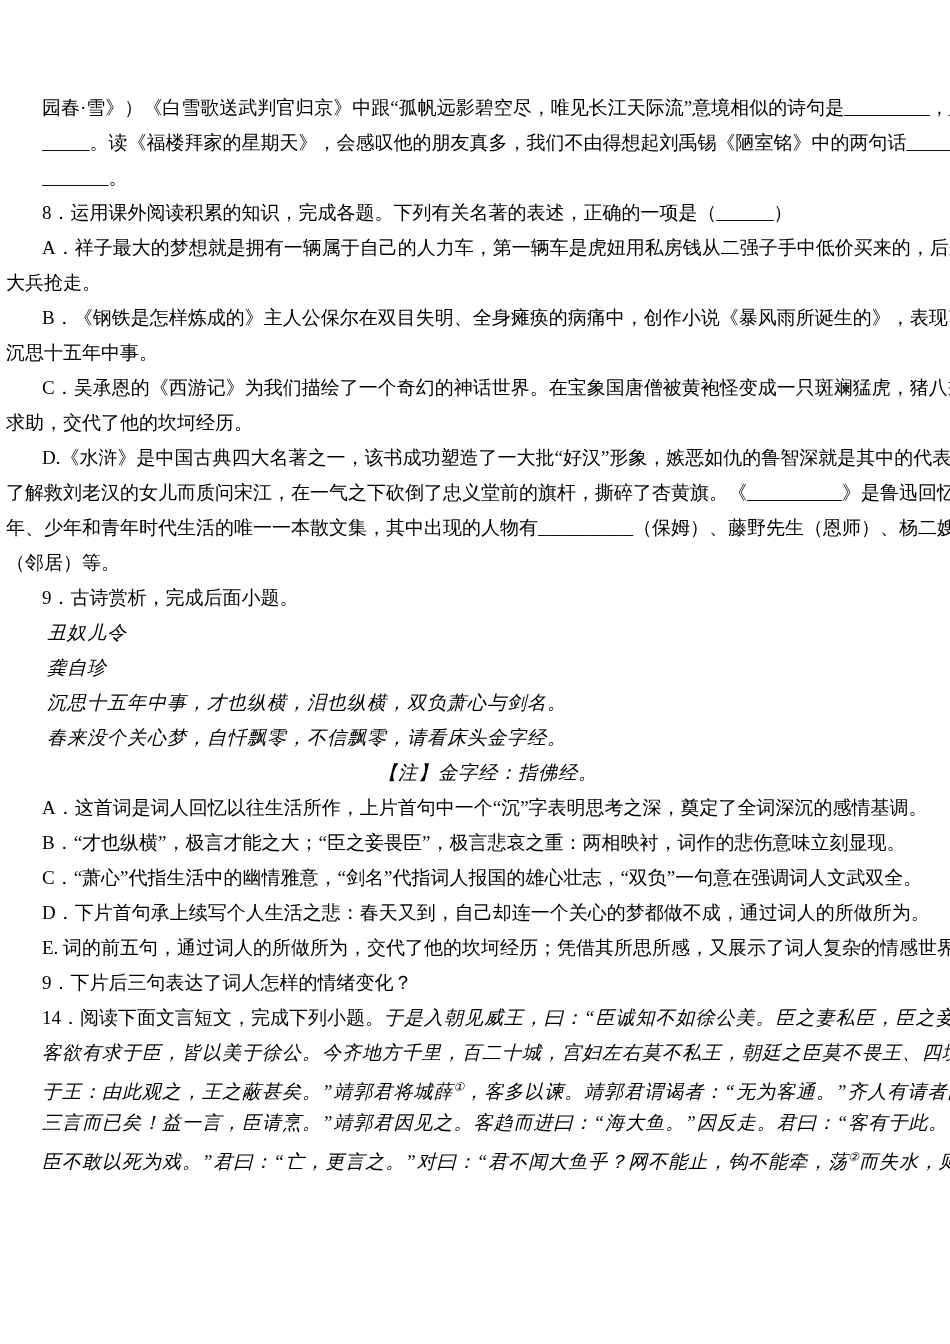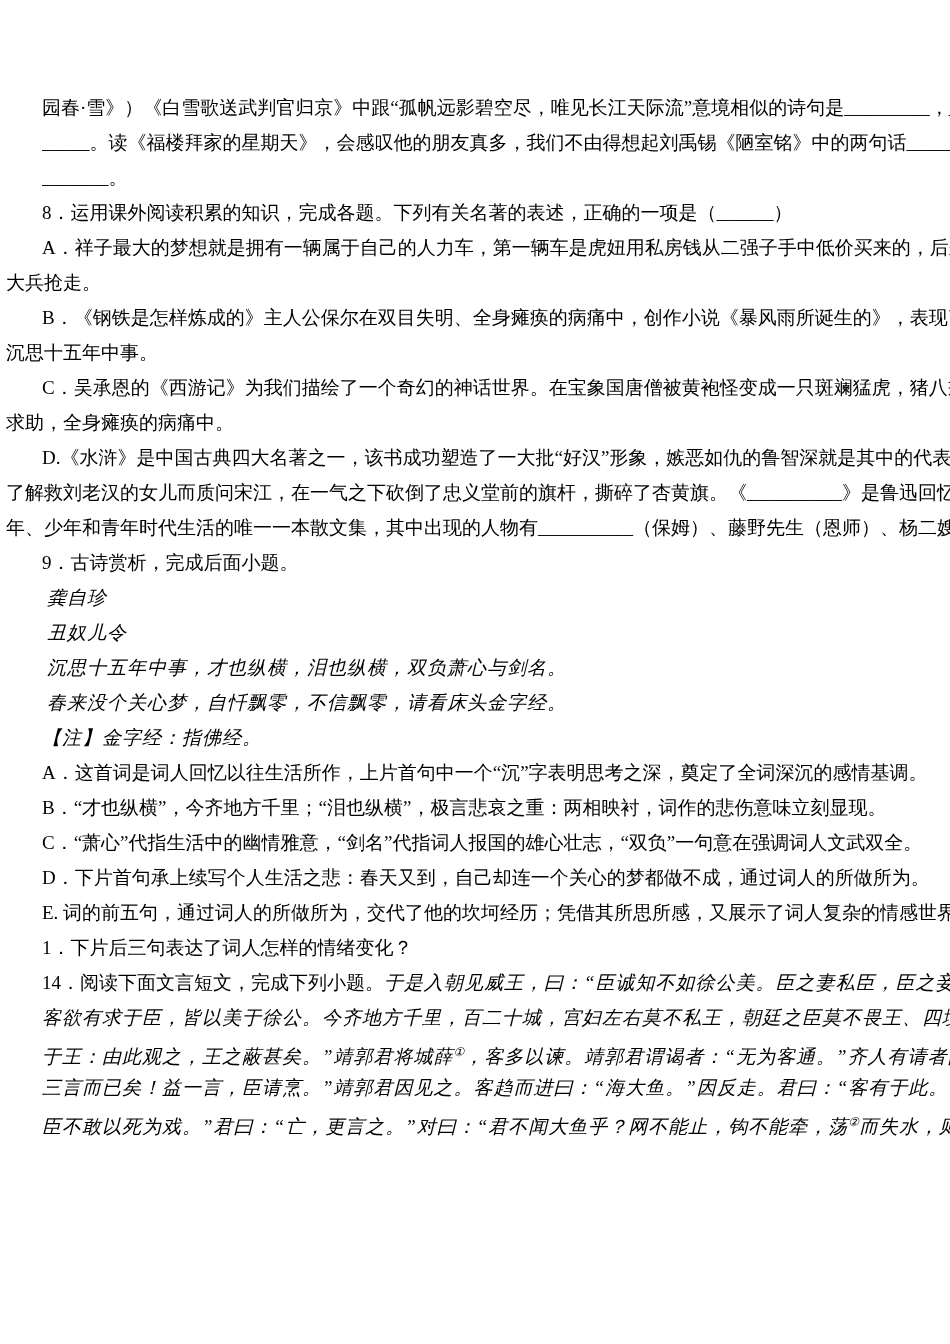"求助，全身瘫痪的病痛中。" span.part-song { text: 全身瘫痪的病痛中 -> 交代了他的坎坷经历 }
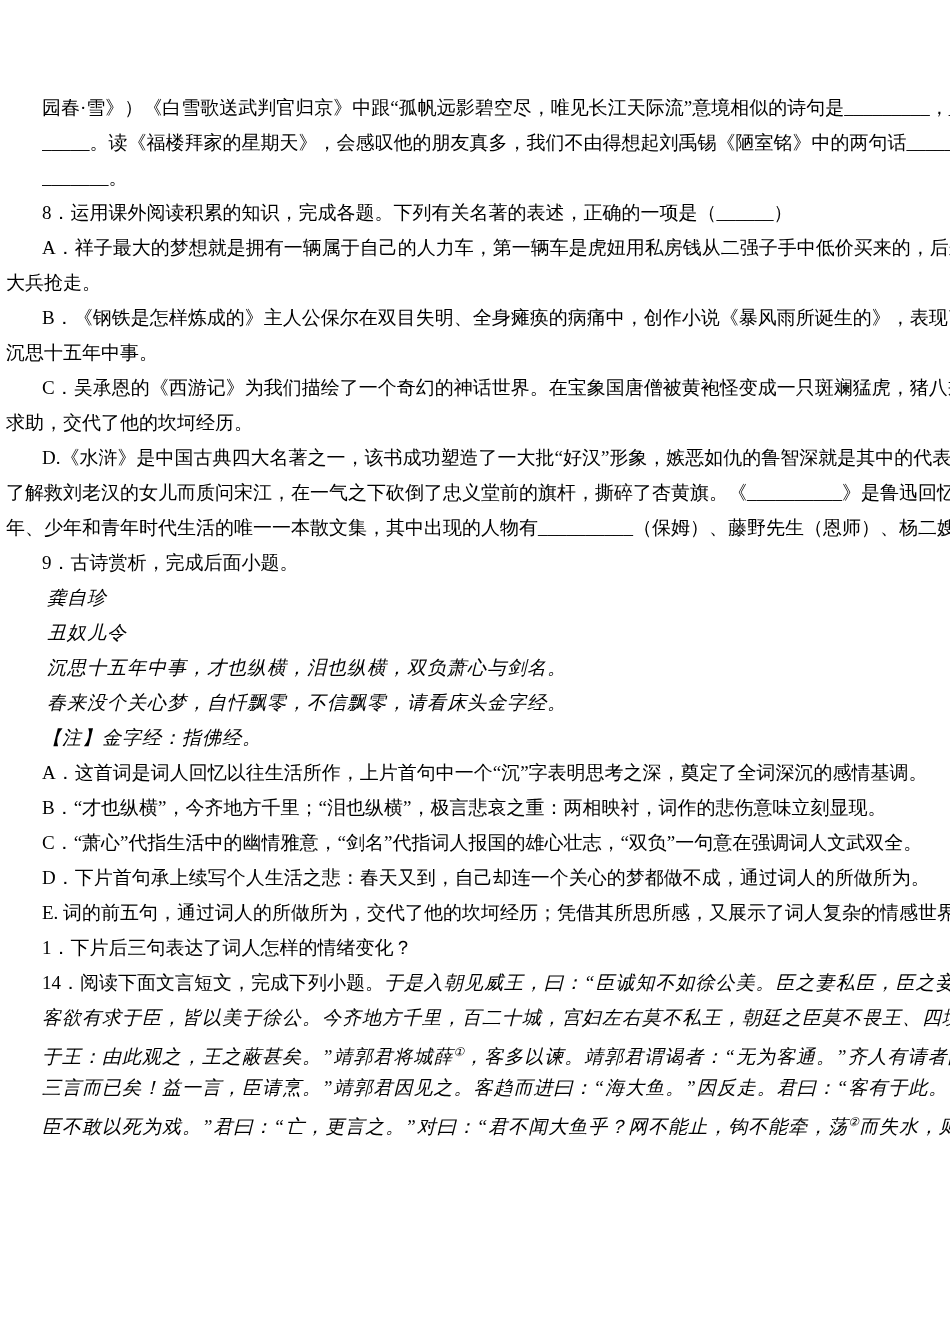"（邻居）等。" div.line { html: none -> <div><span>（邻居）等。</span></div> }
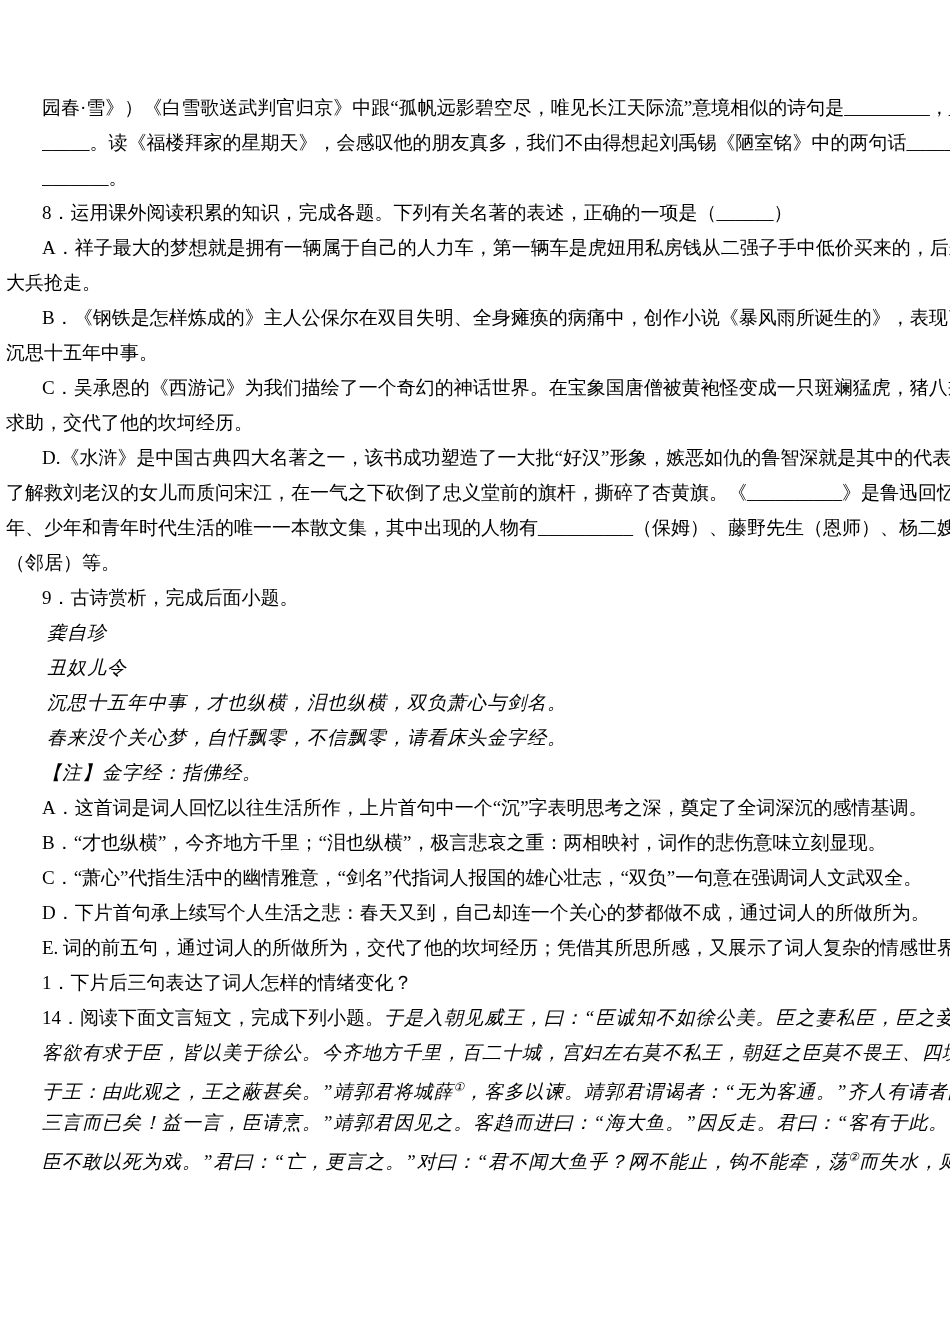"龚自珍" div.line { order: before "丑奴儿令" -> after "丑奴儿令" }
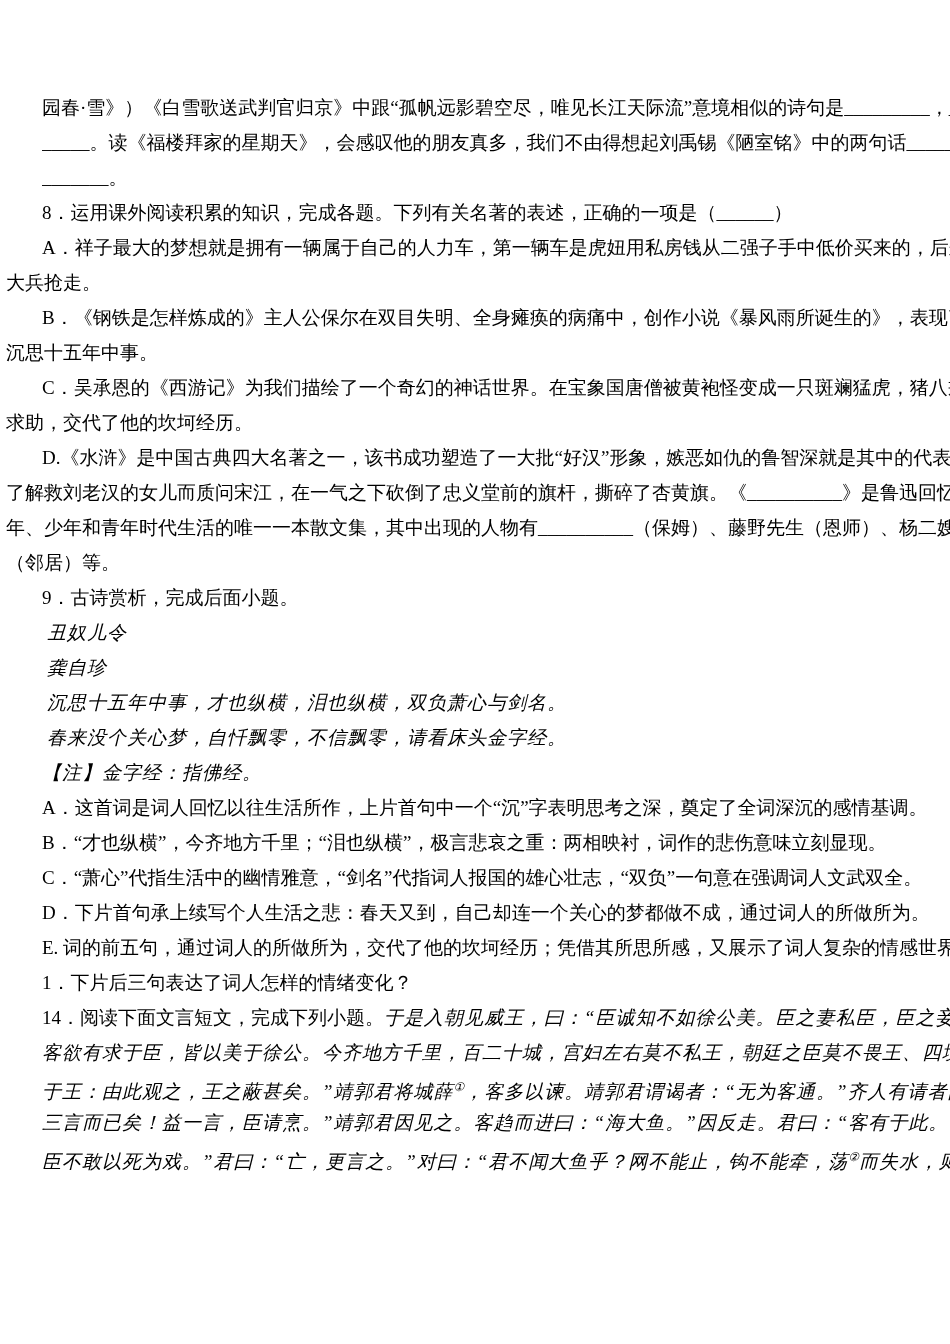"【注】金字经：指佛经。" .ind-d { margin-left: 42px -> 26px; text-align: none -> center }
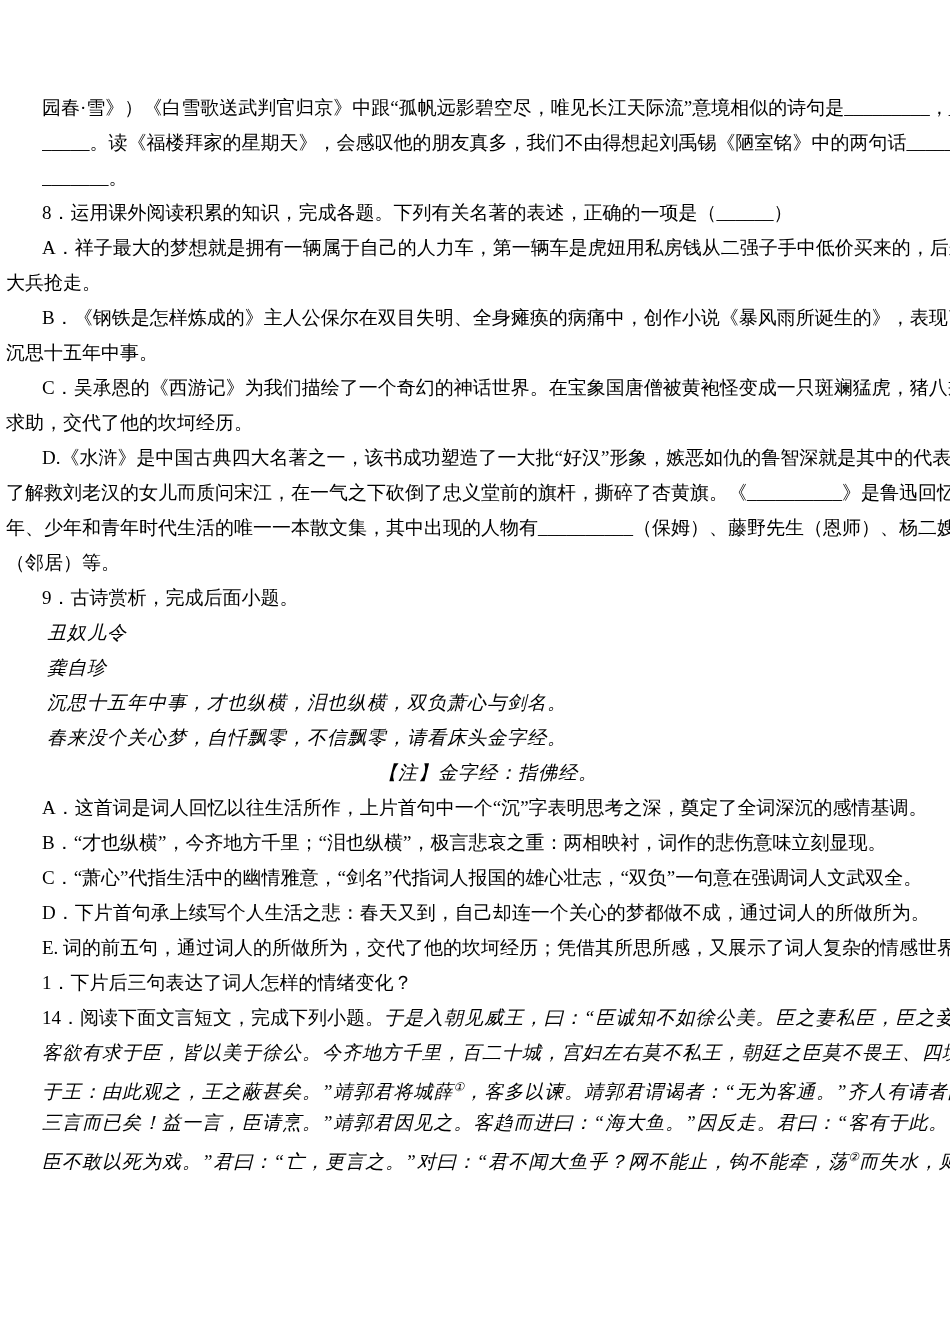"B．“才也纵横”，今齐地方千里；“泪也纵横”，极言悲哀之重：两相映衬，词作的悲伤" span.part-song { text: 今齐地方千里；“泪也纵横 -> 极言才能之大；“臣之妾畏臣 }
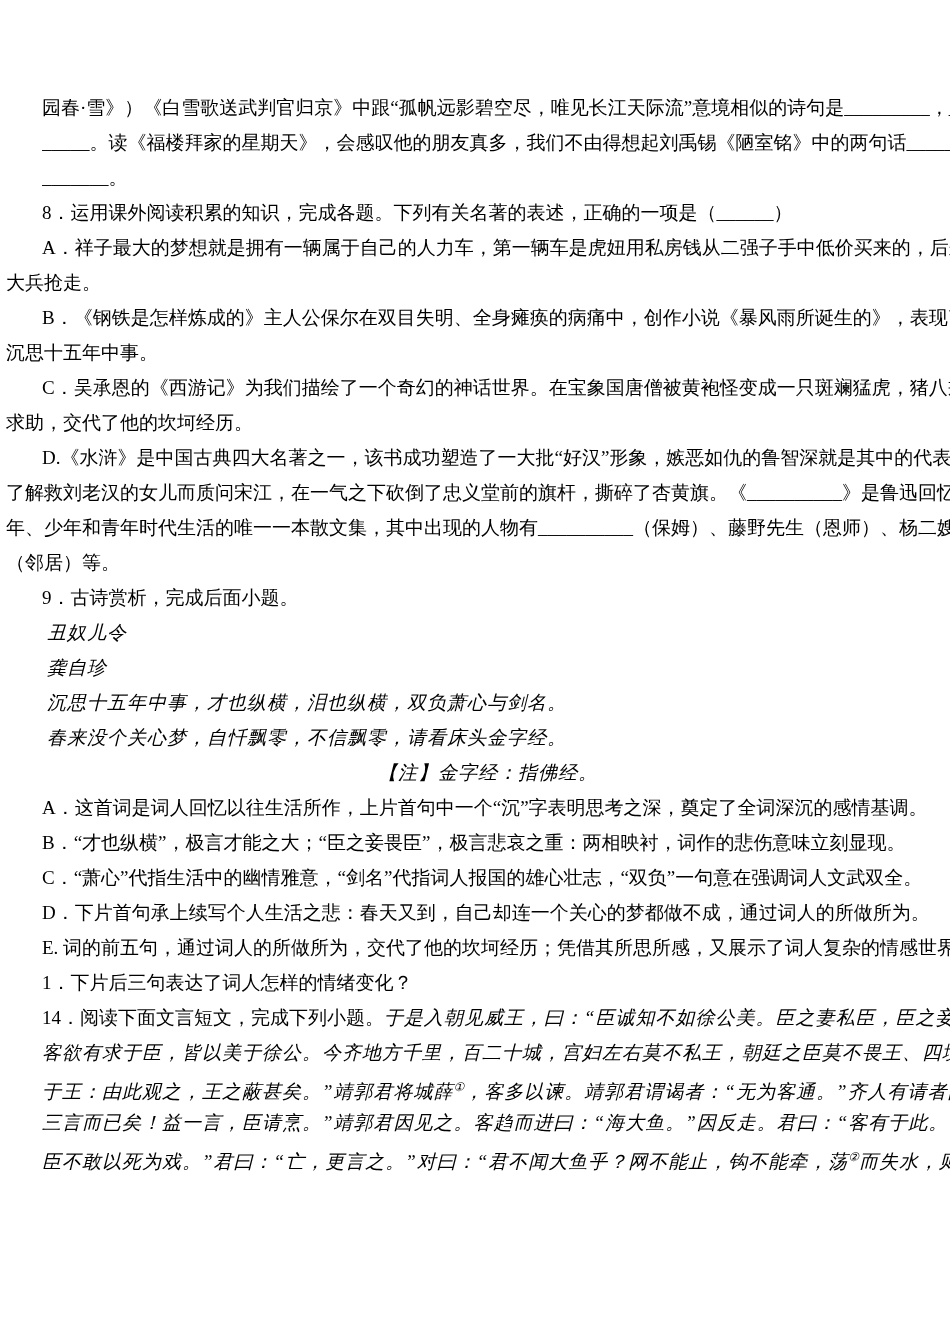"1．下片后三句表达了词人怎样的情绪变化？" span.part-song { text: 1 -> 9 }
